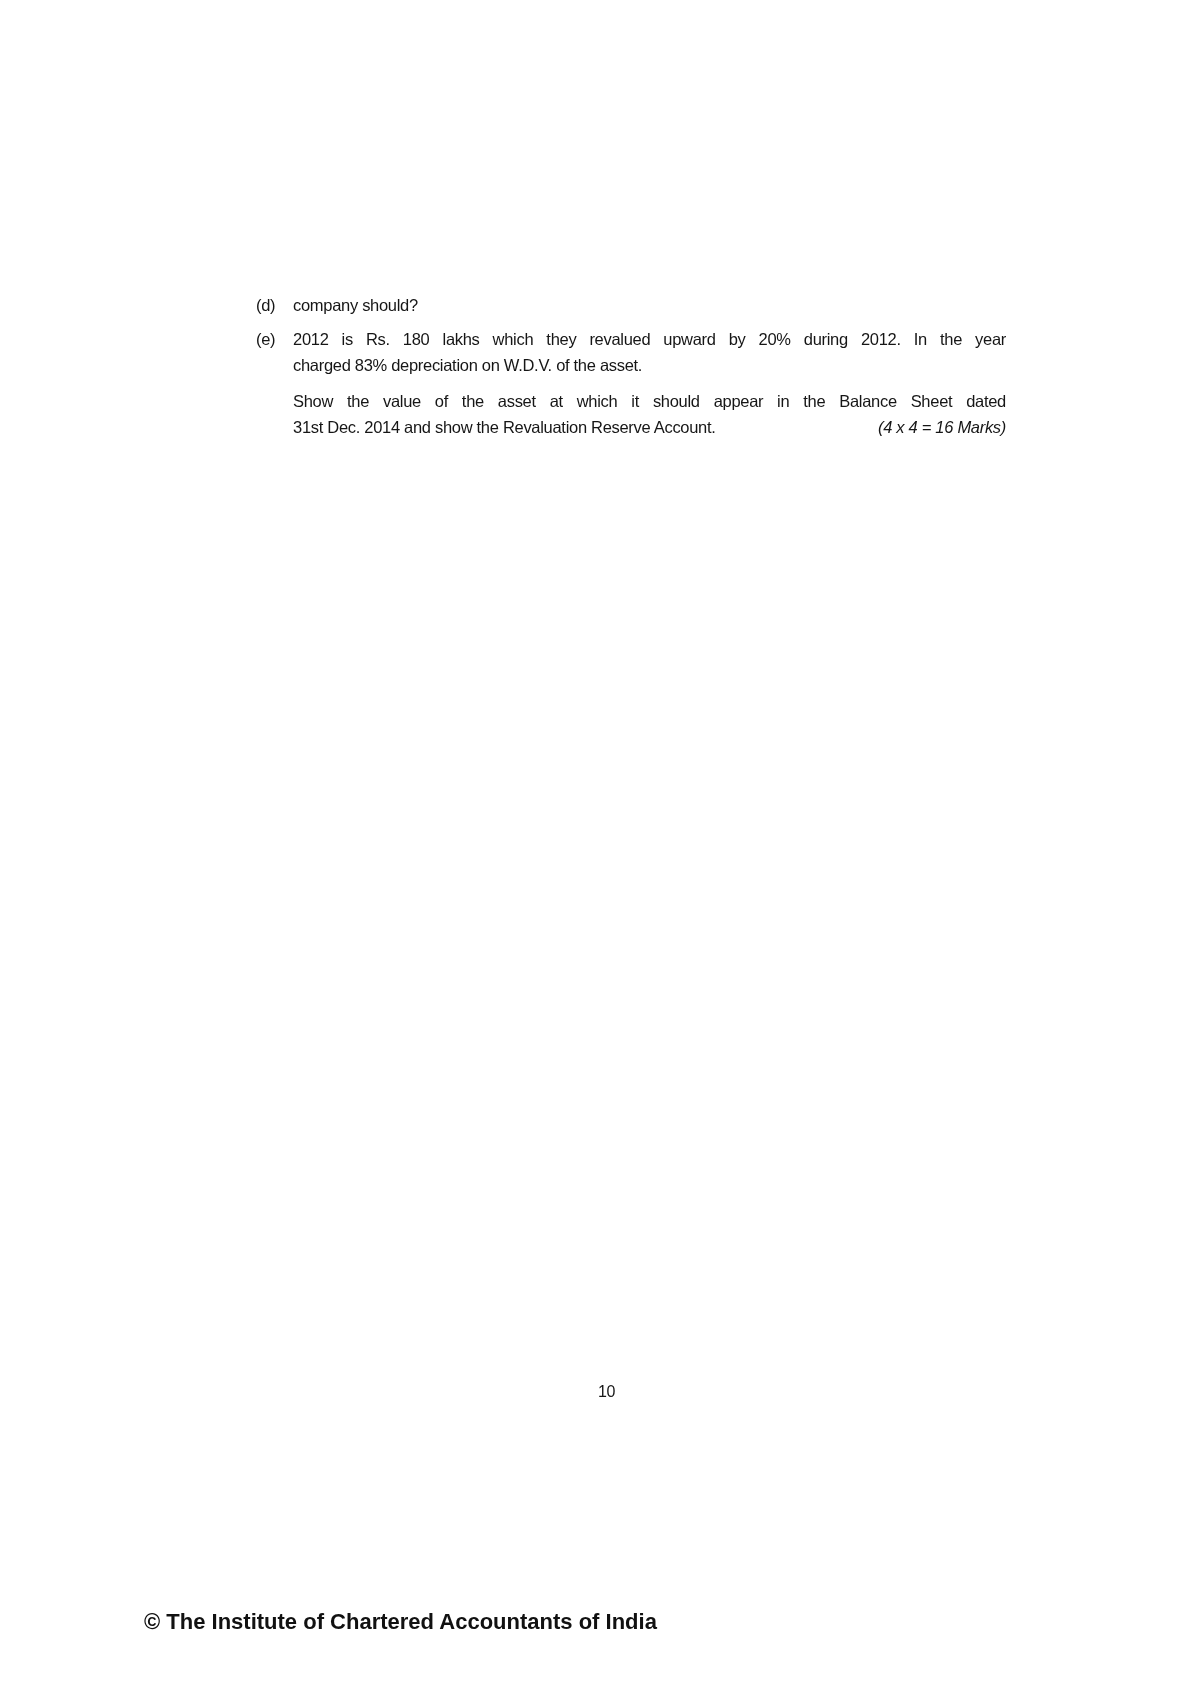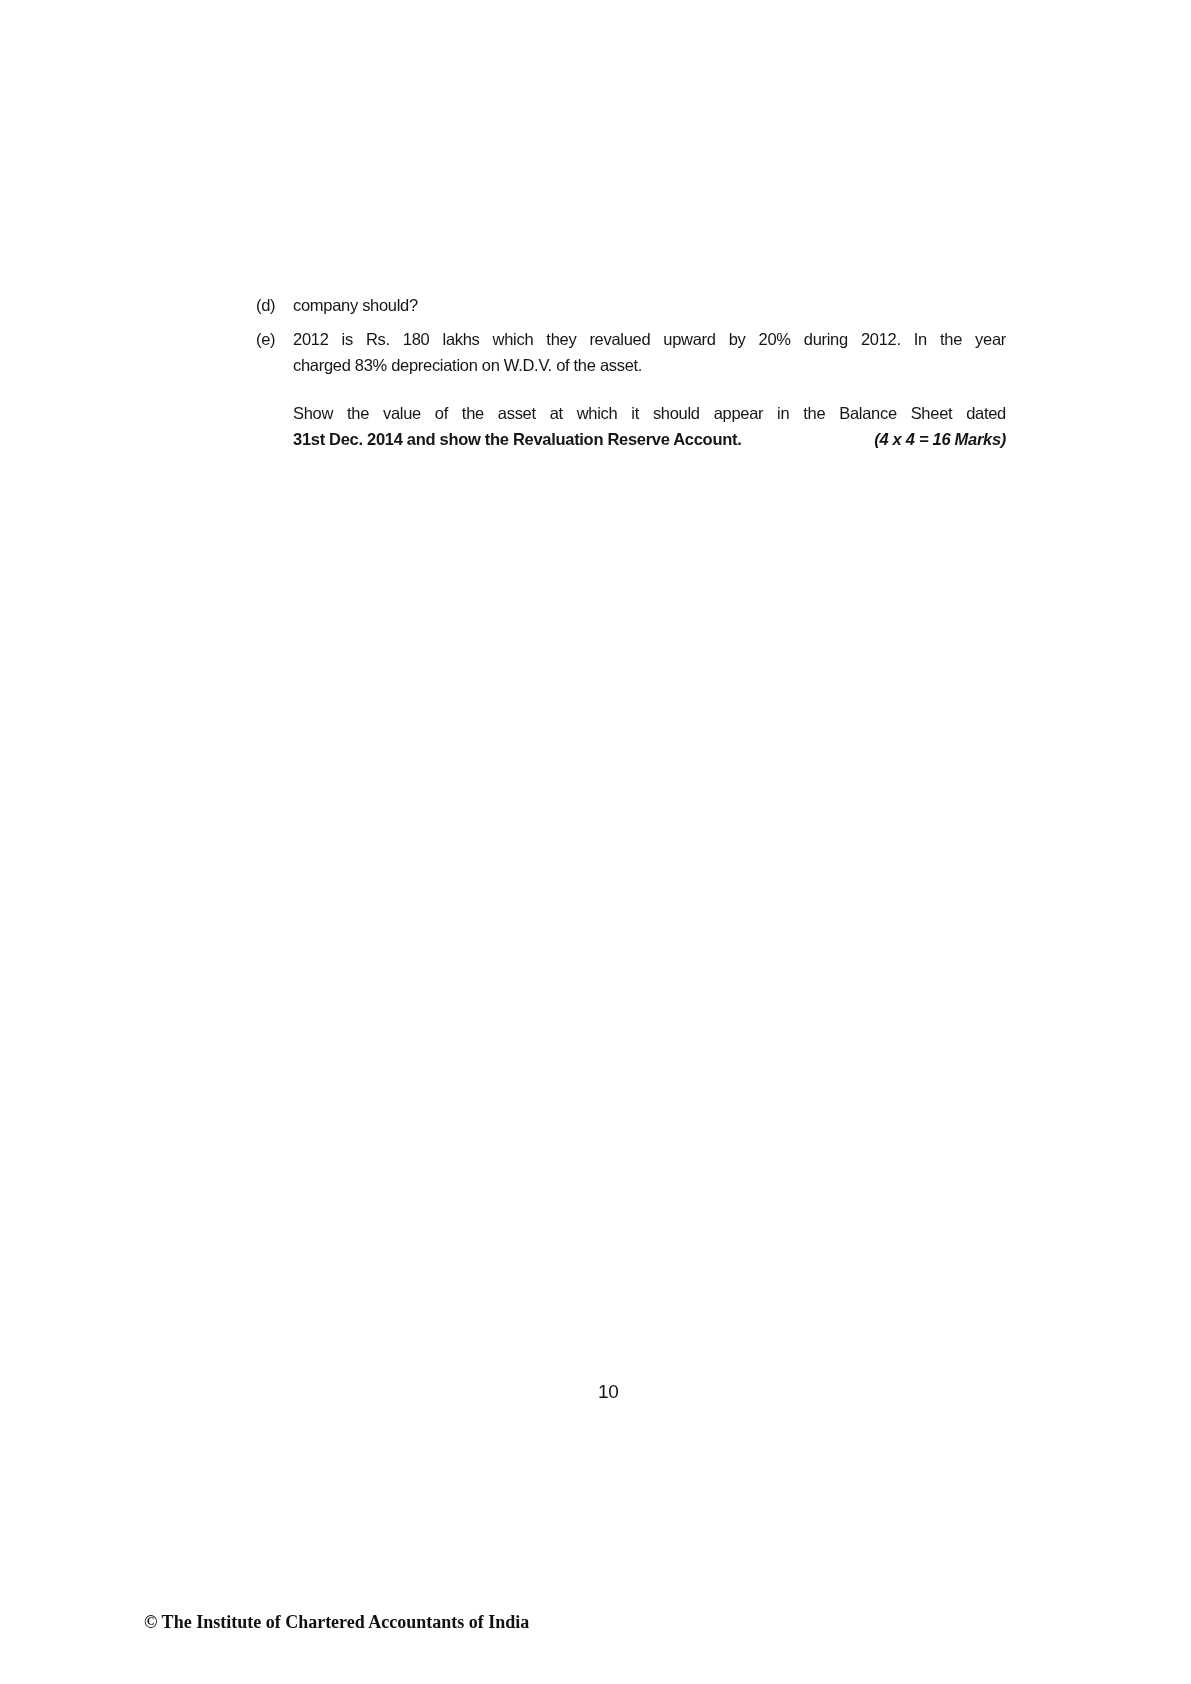"Show the value of the" .sub-para { margin-top: 22px -> 10px }
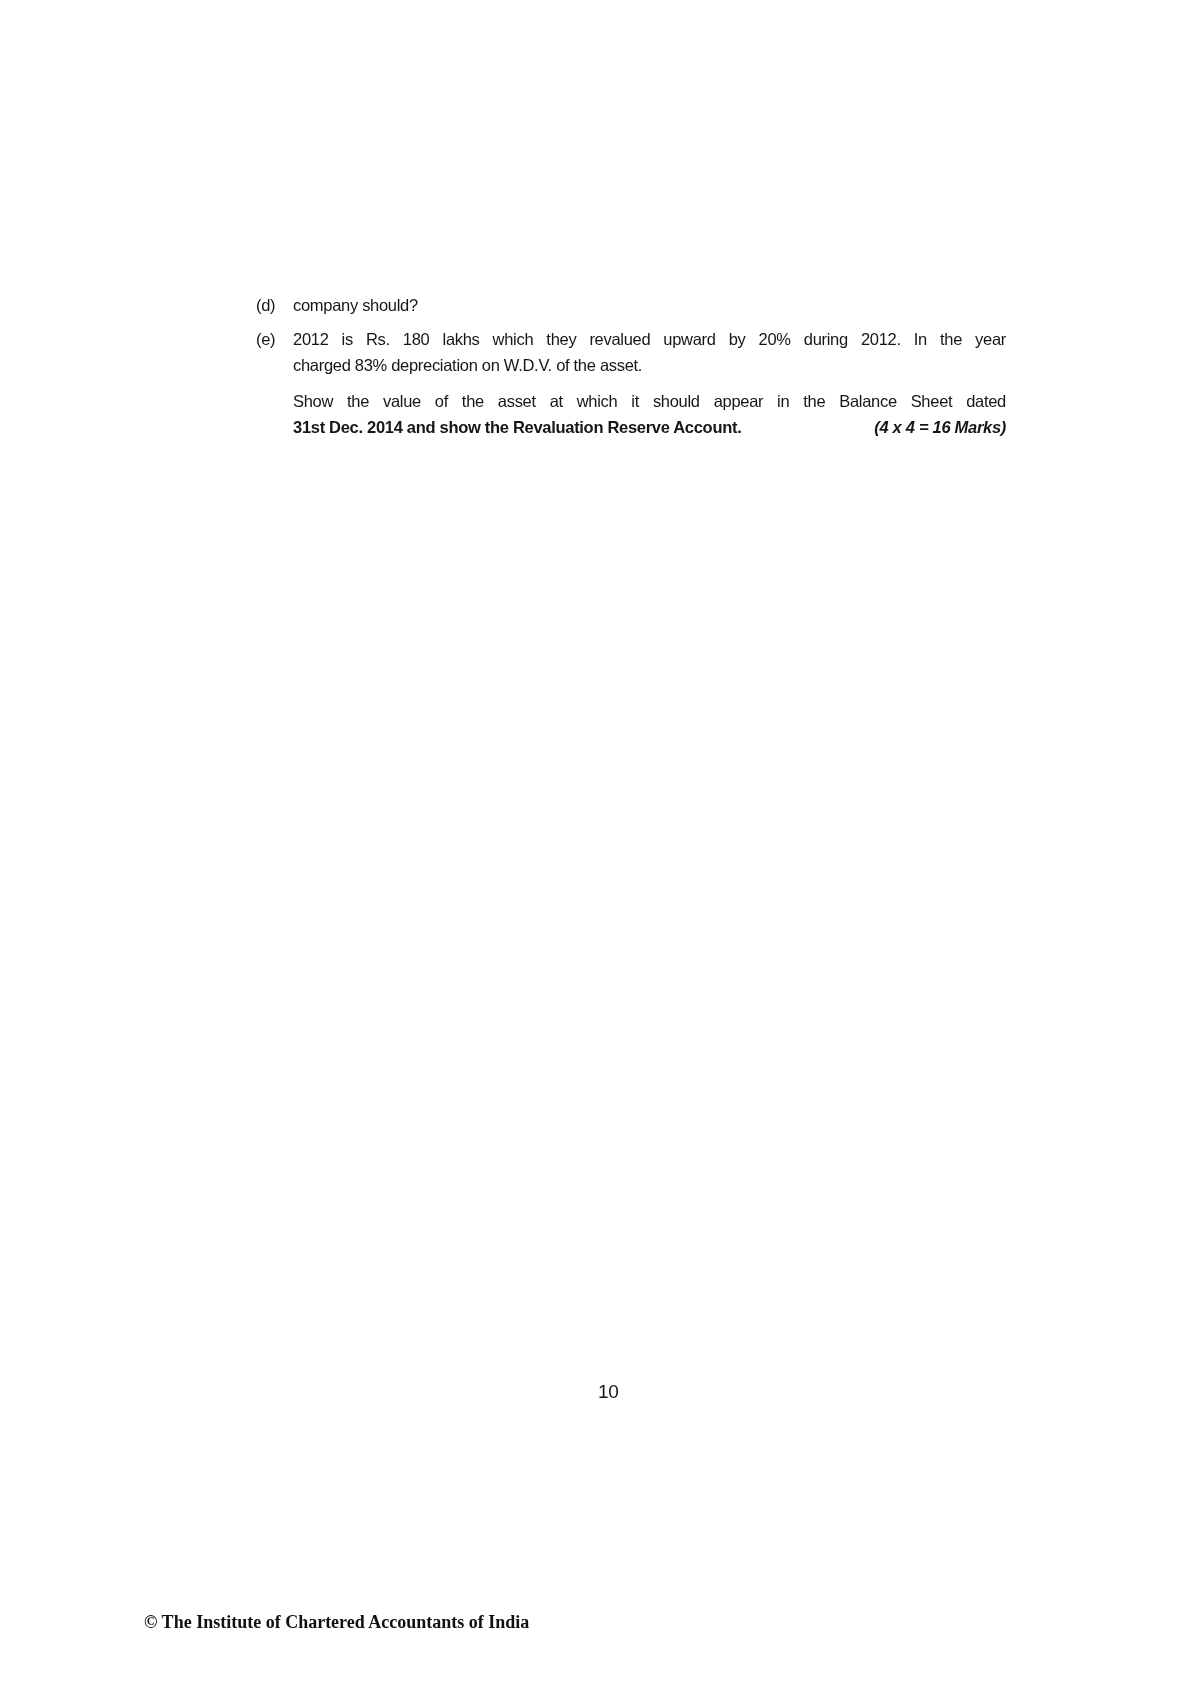"31st Dec. 2014 and show" .marks-line { font-weight: bold -> none }
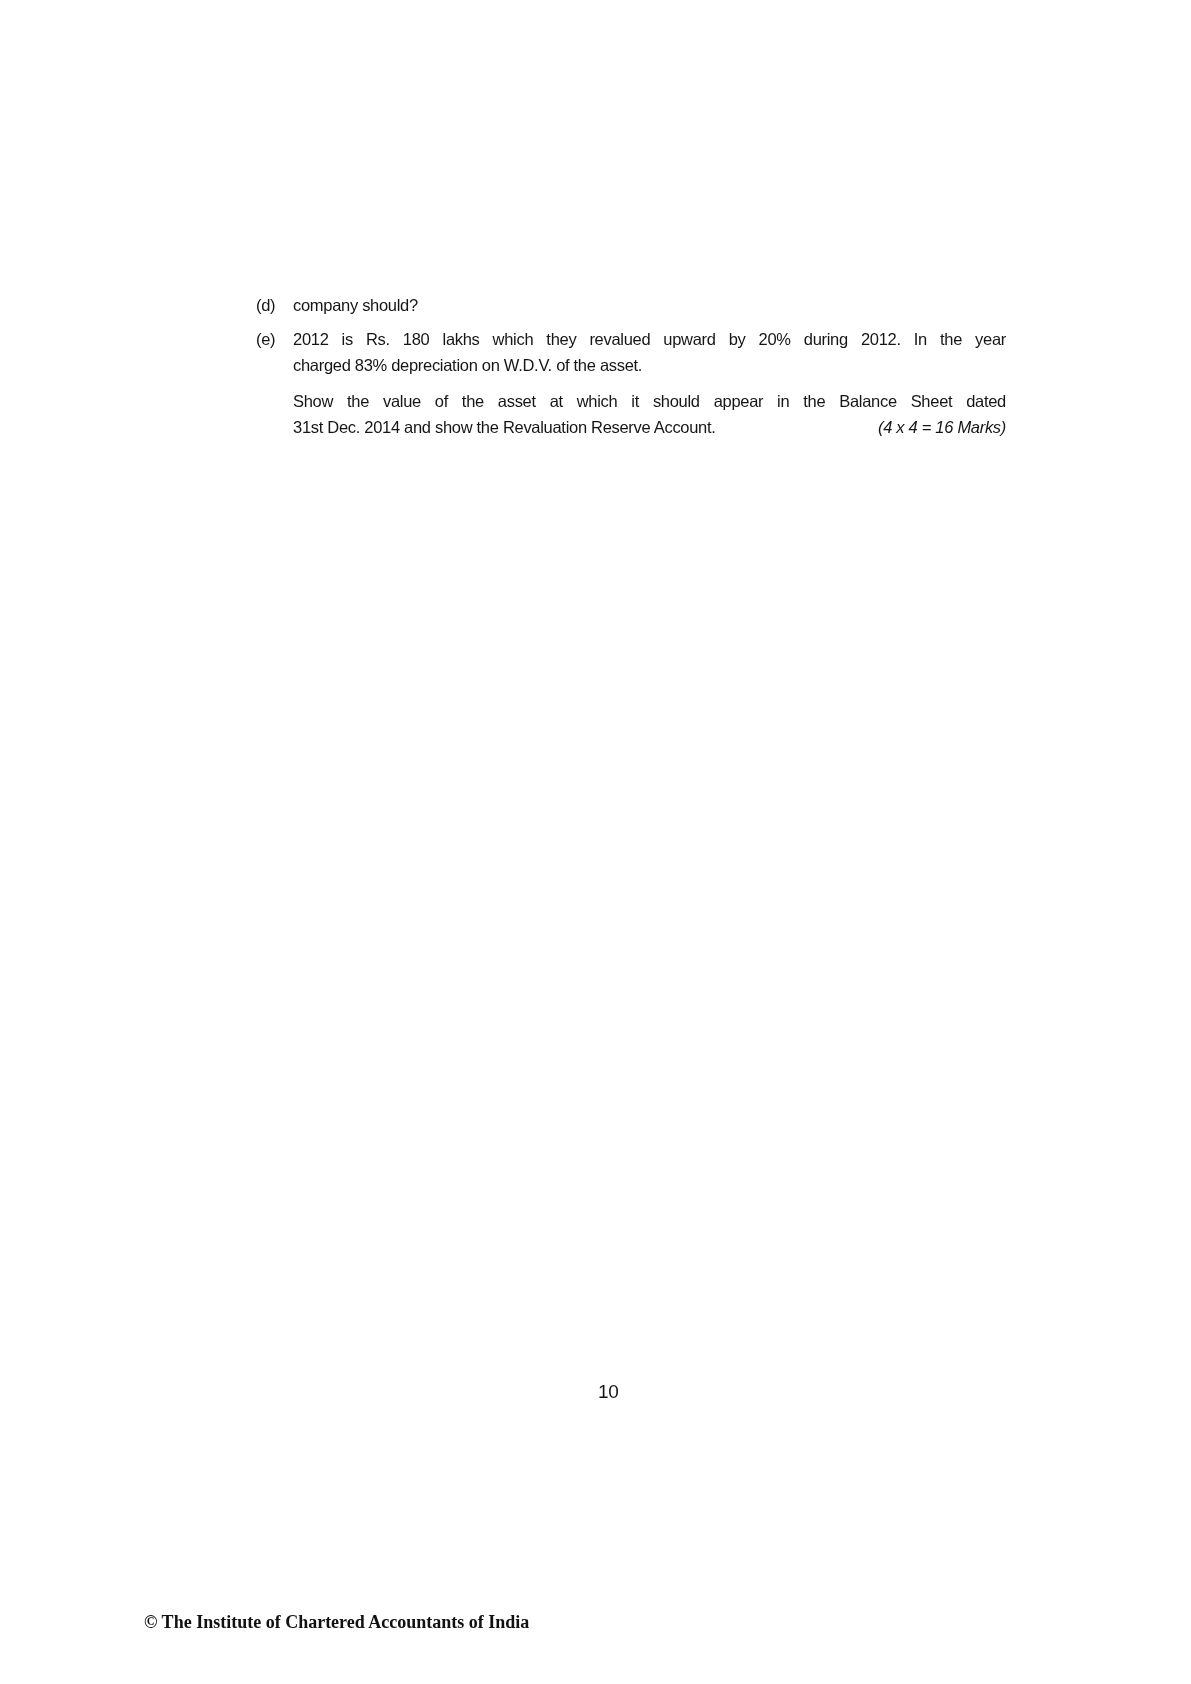"10" .page-number { font-size: 19px -> 16px }
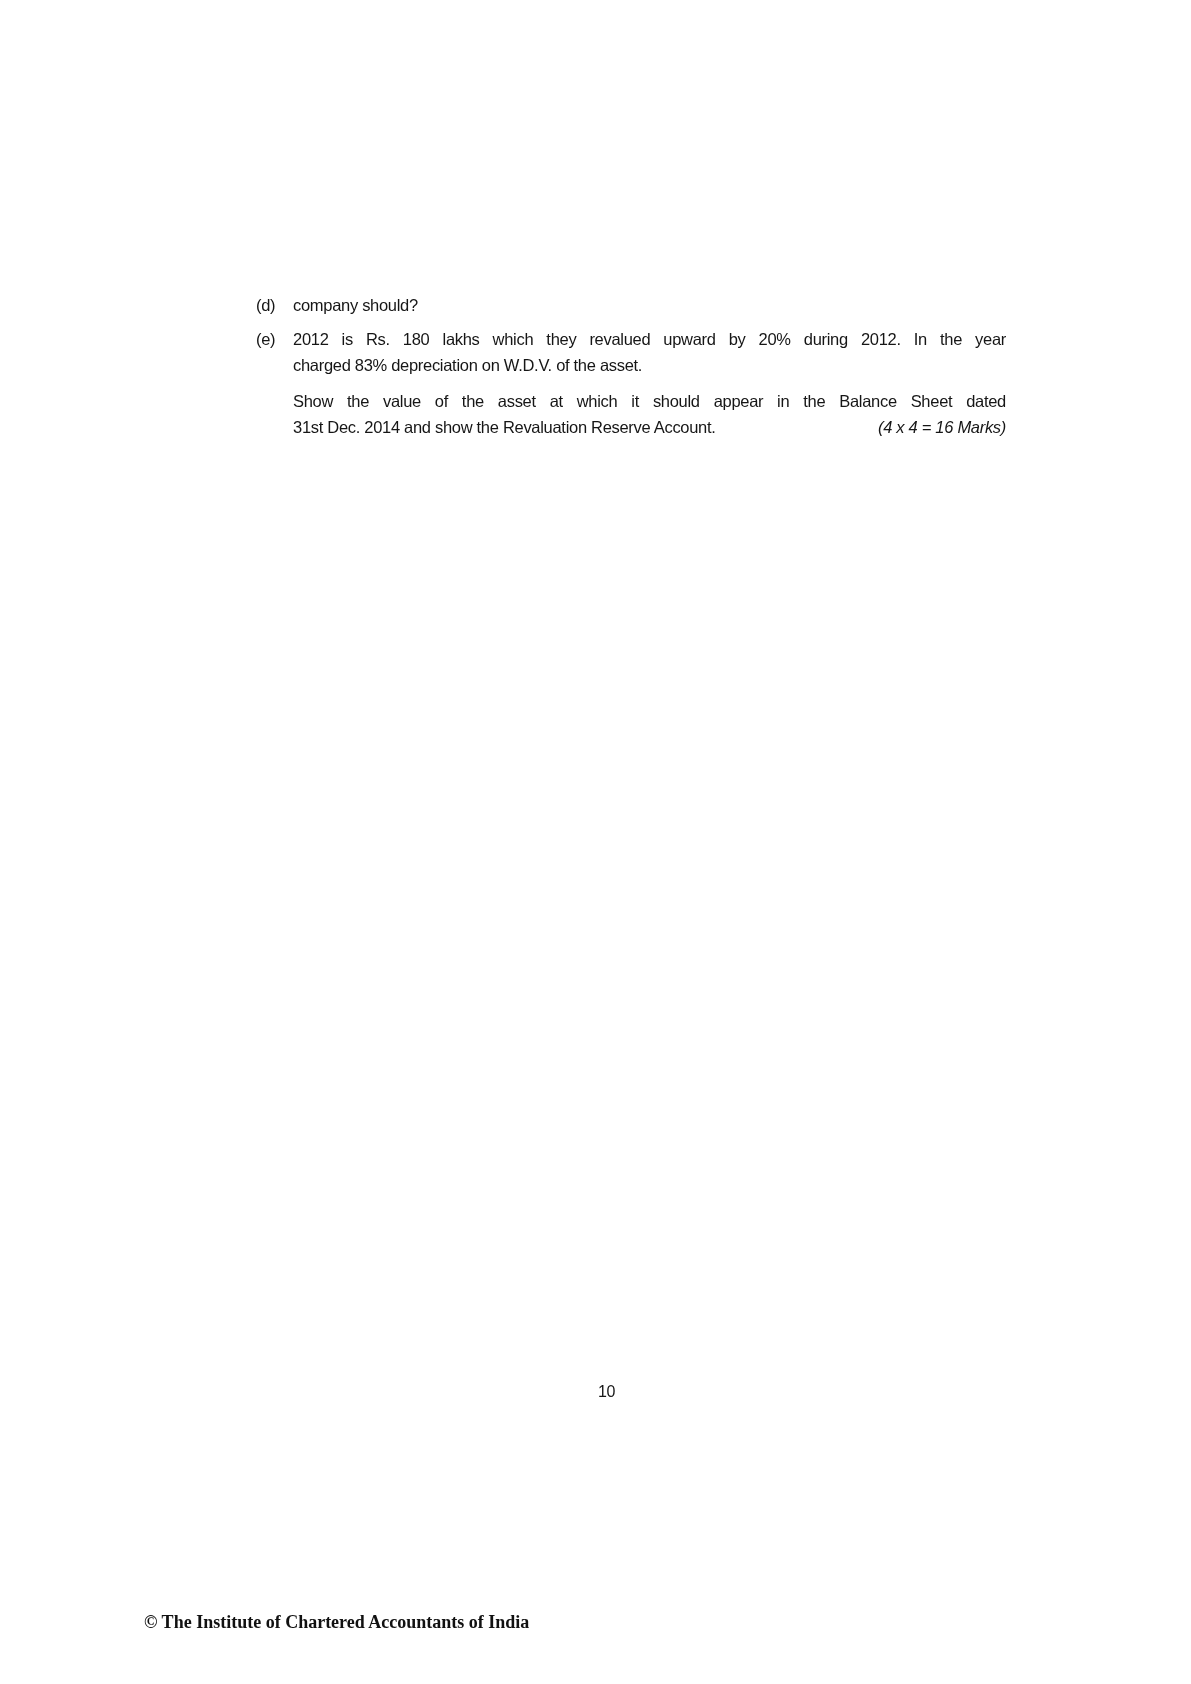"© The Institute of Chartered" .footer { font-family: Liberation Serif, serif -> Liberation Sans, sans-serif; font-size: 18px -> 22px }
